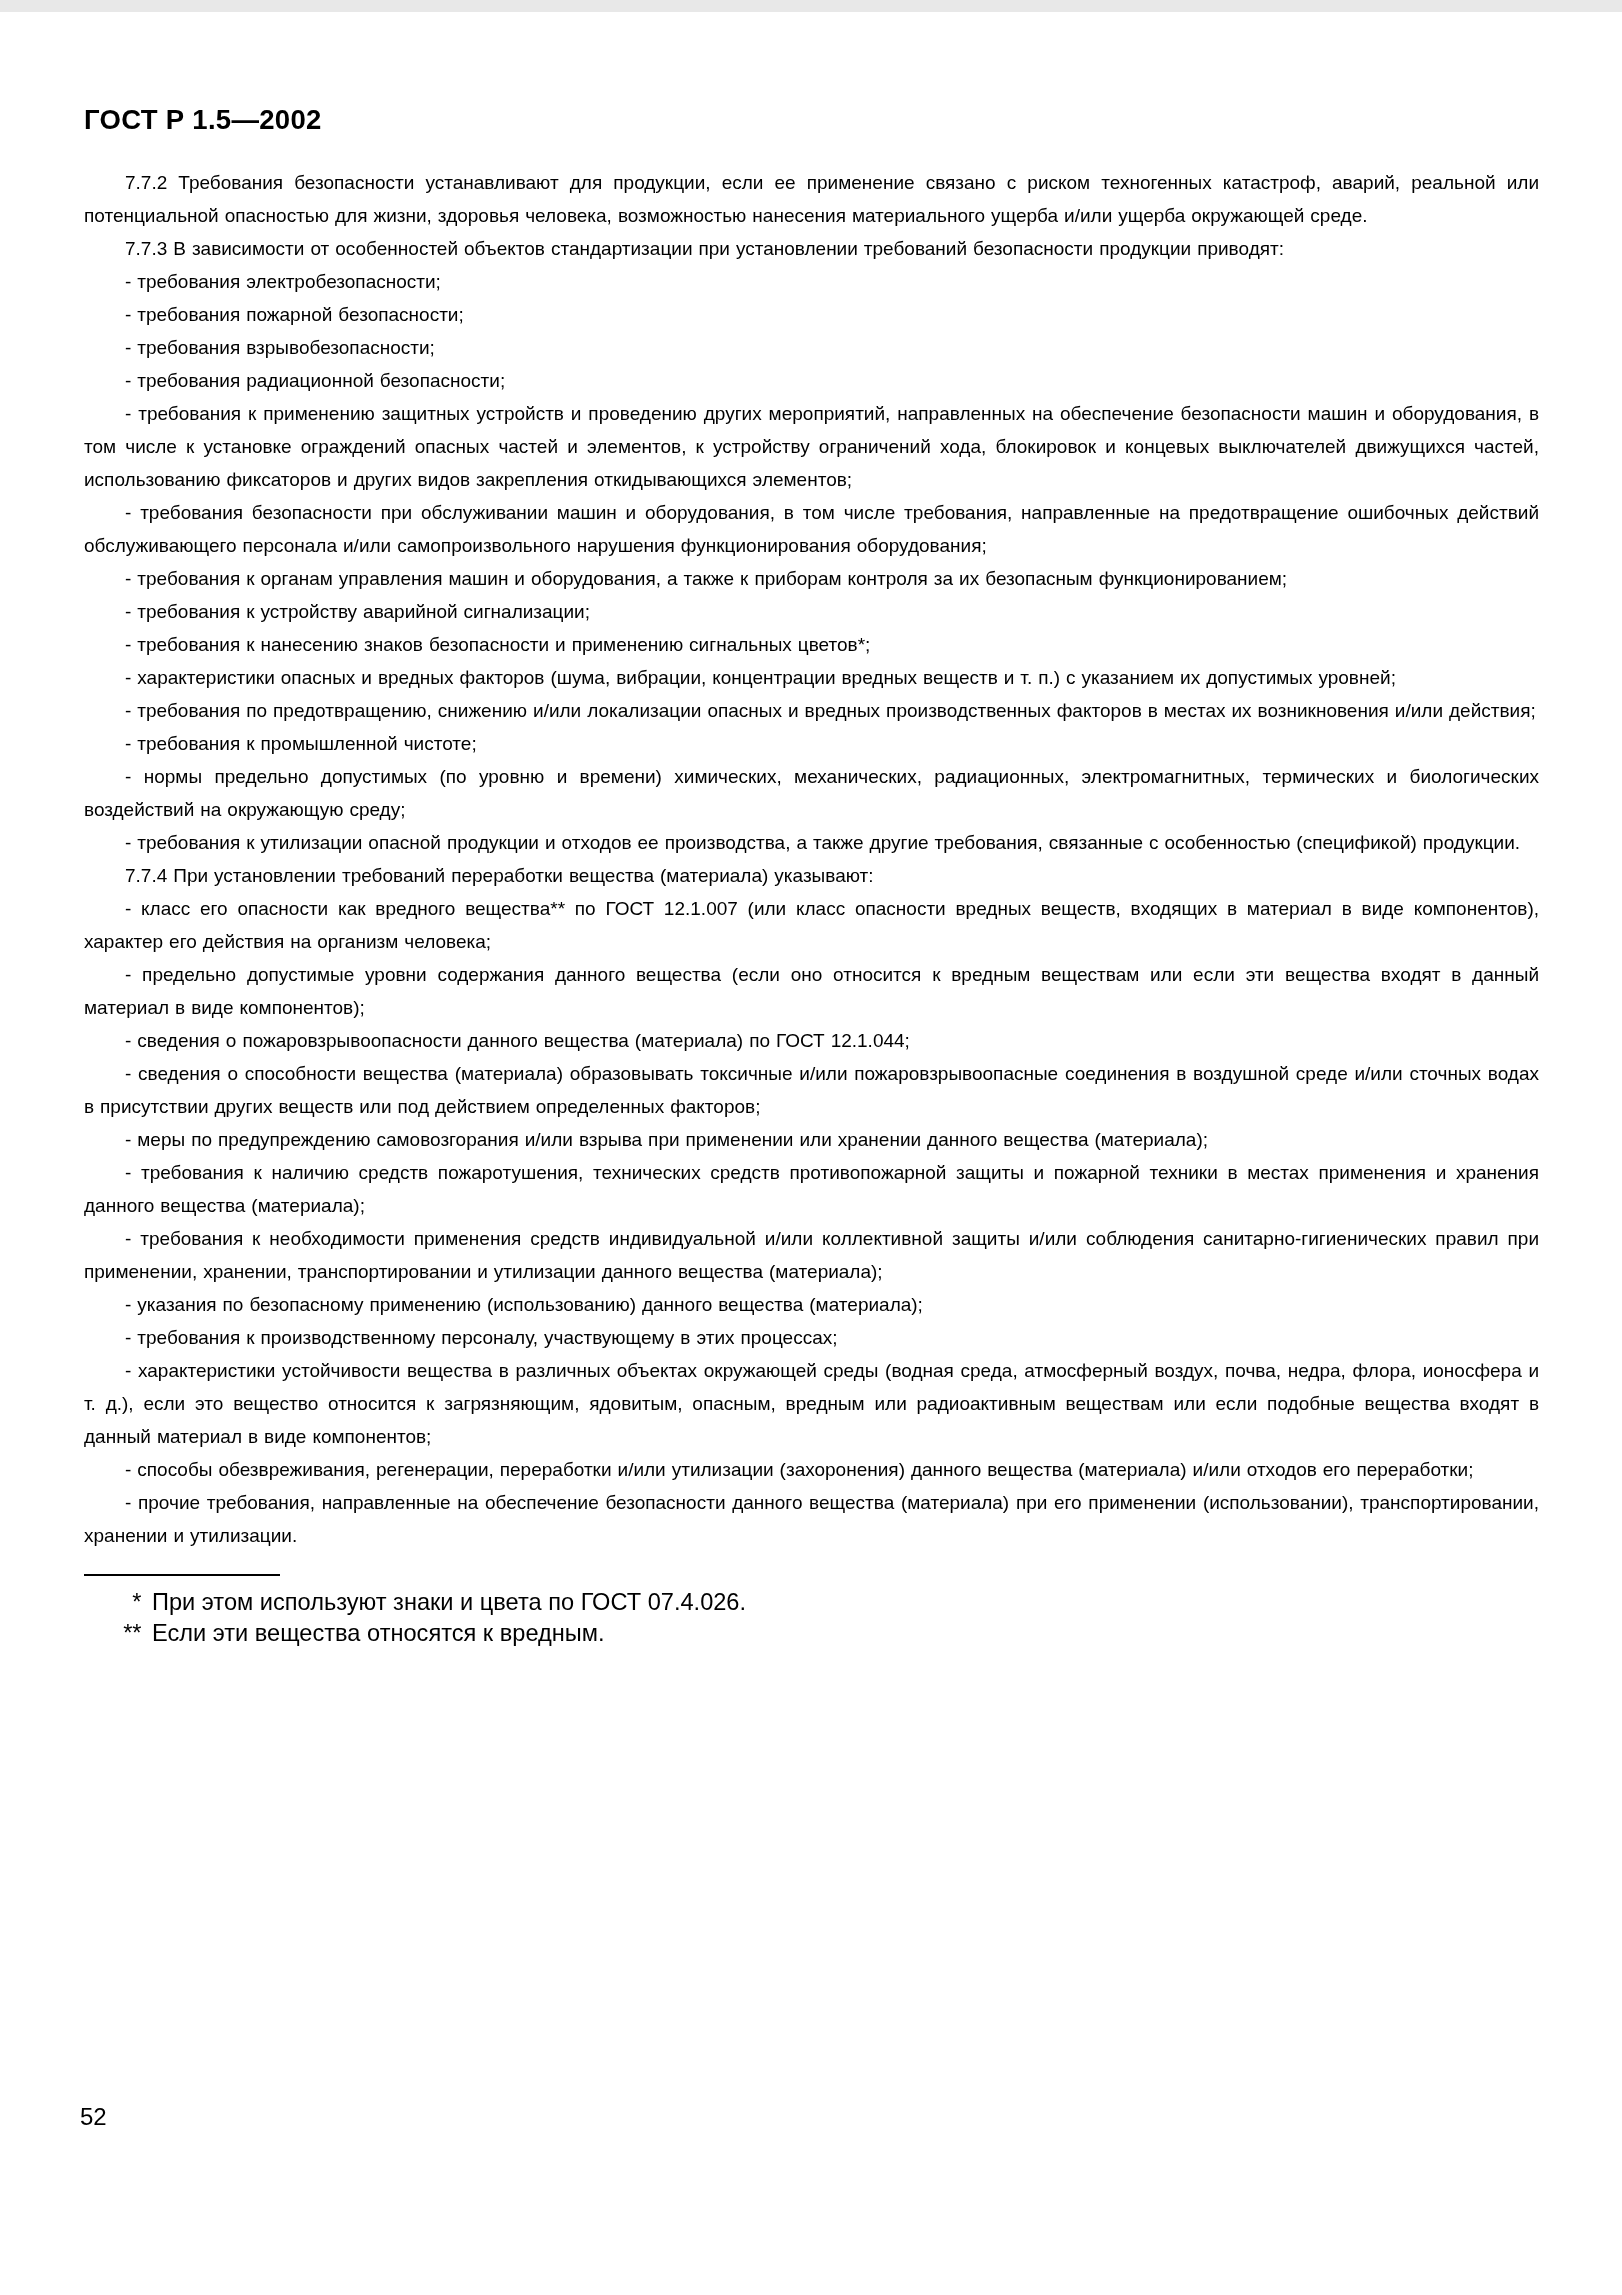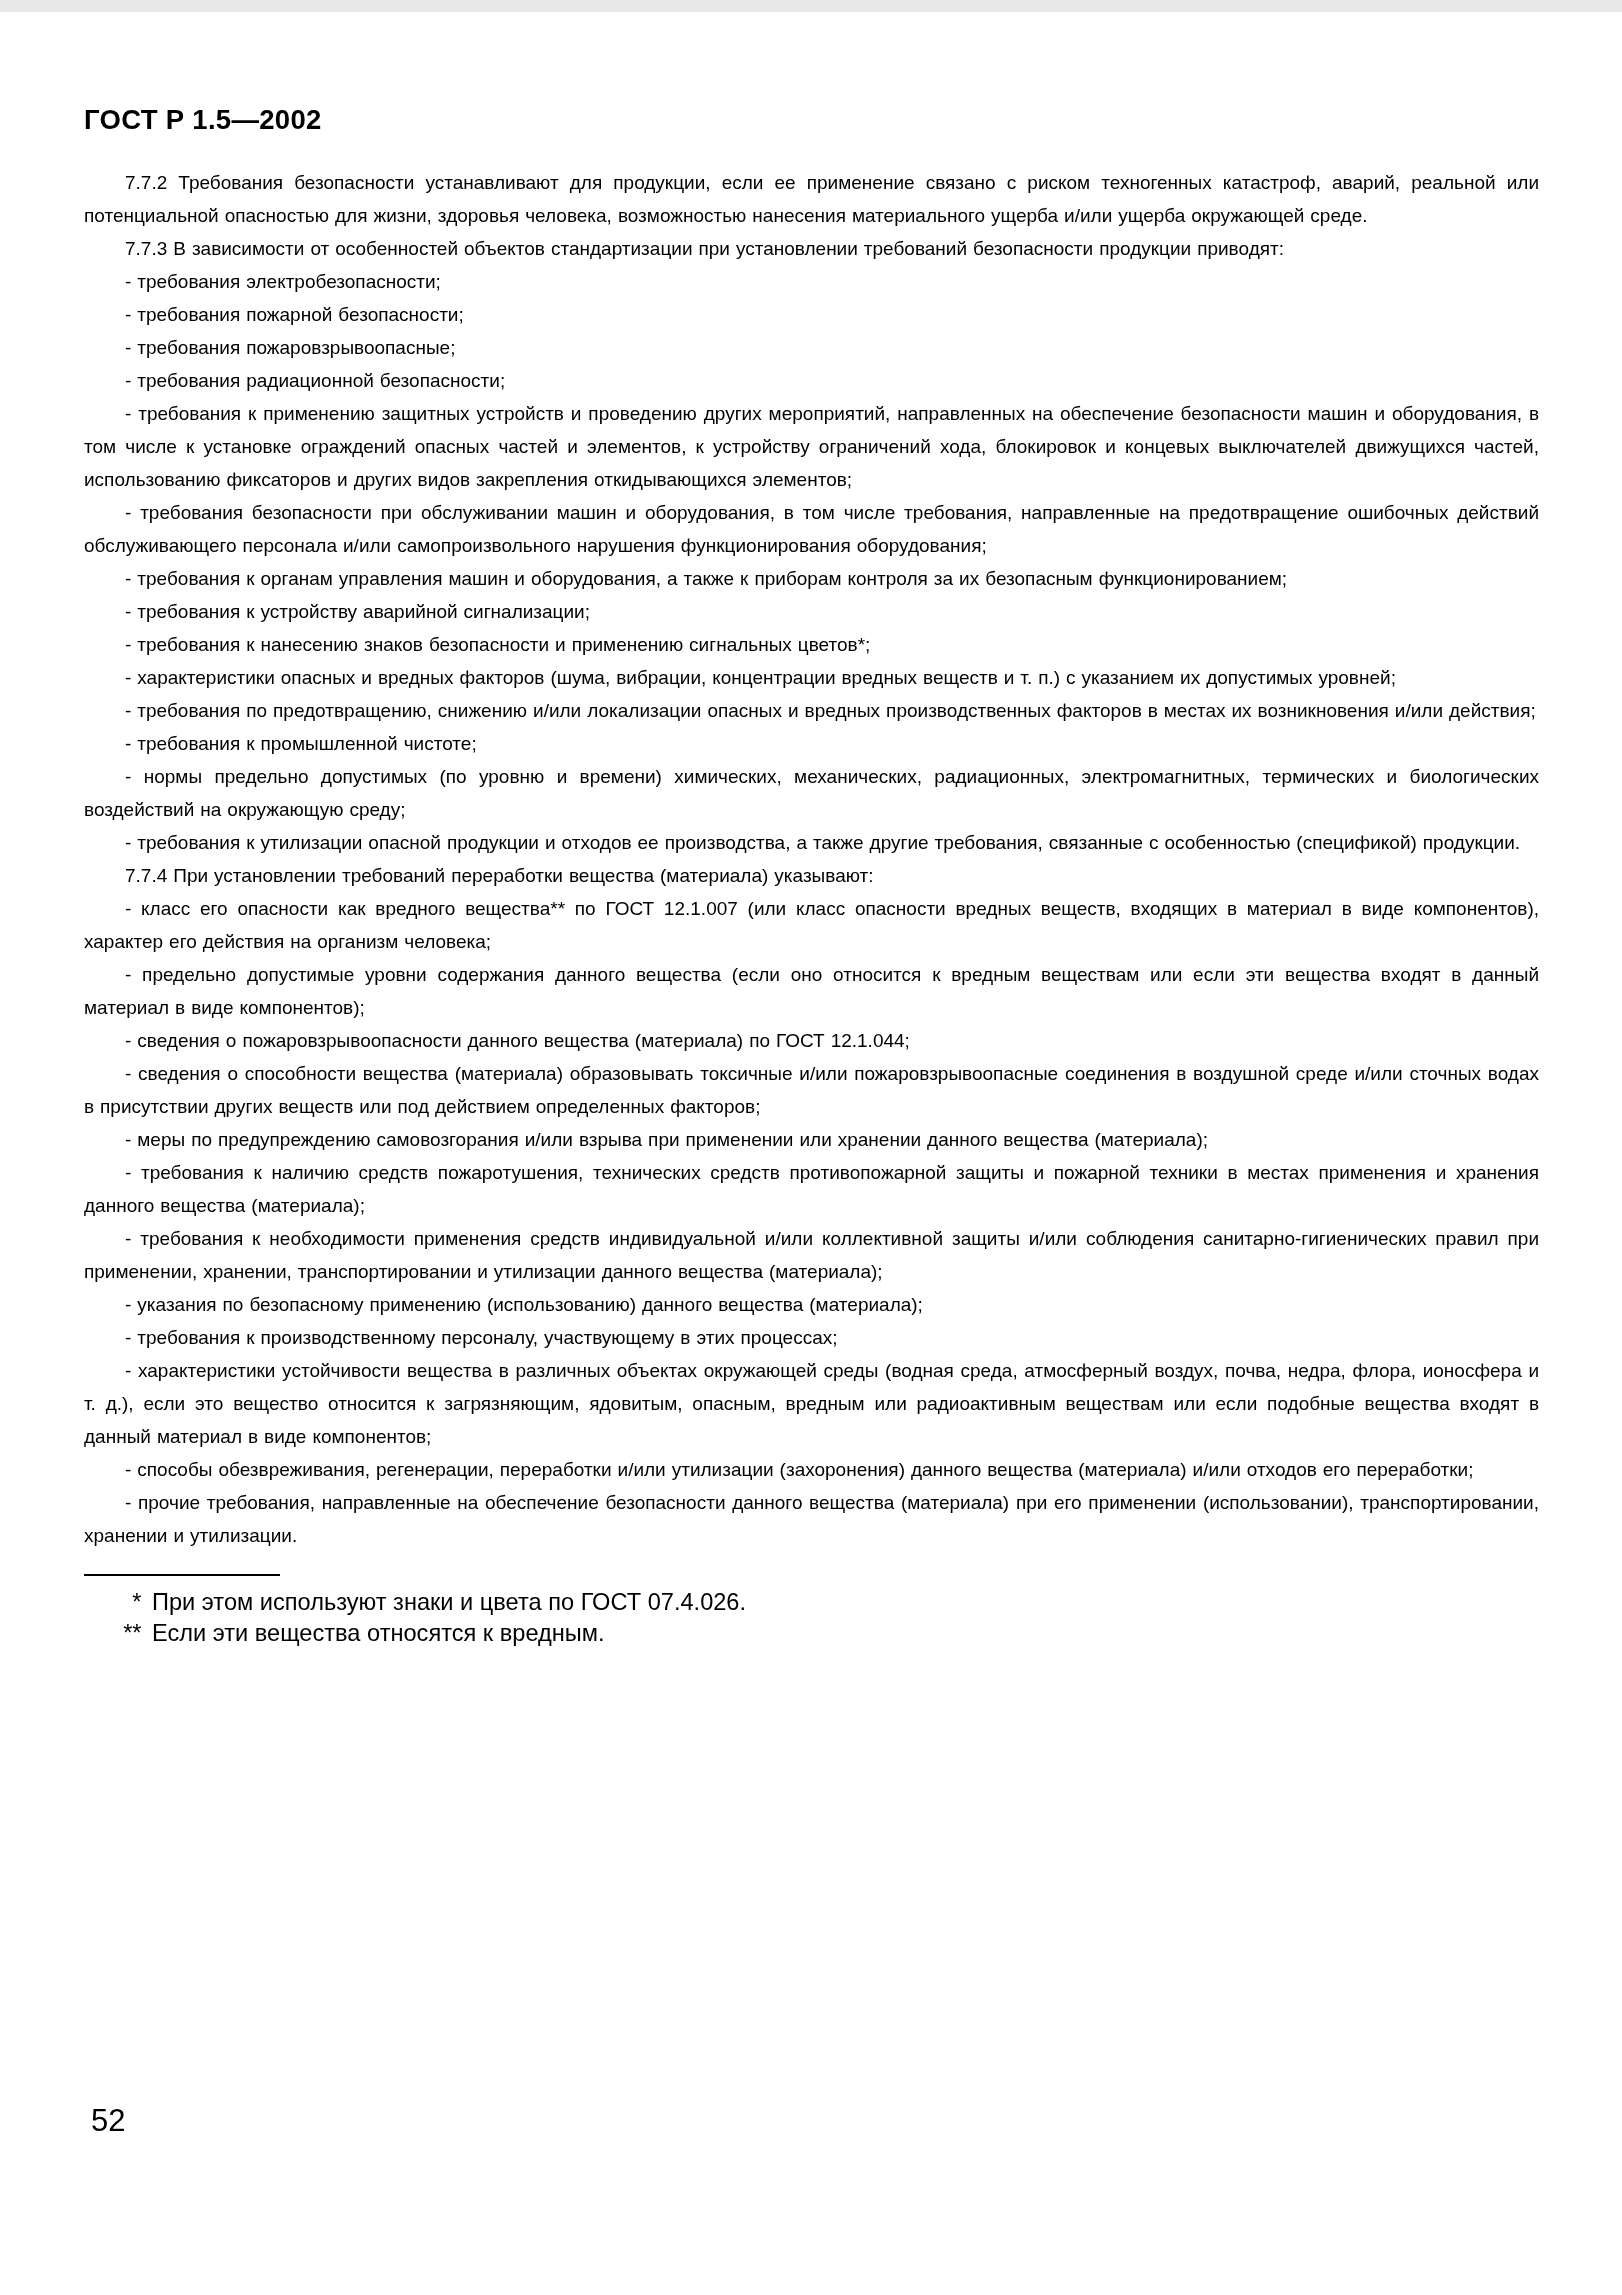"- требования пожаровзрывоопасные;" p.para { text: пожаровзрывоопасные -> взрывобезопасности }
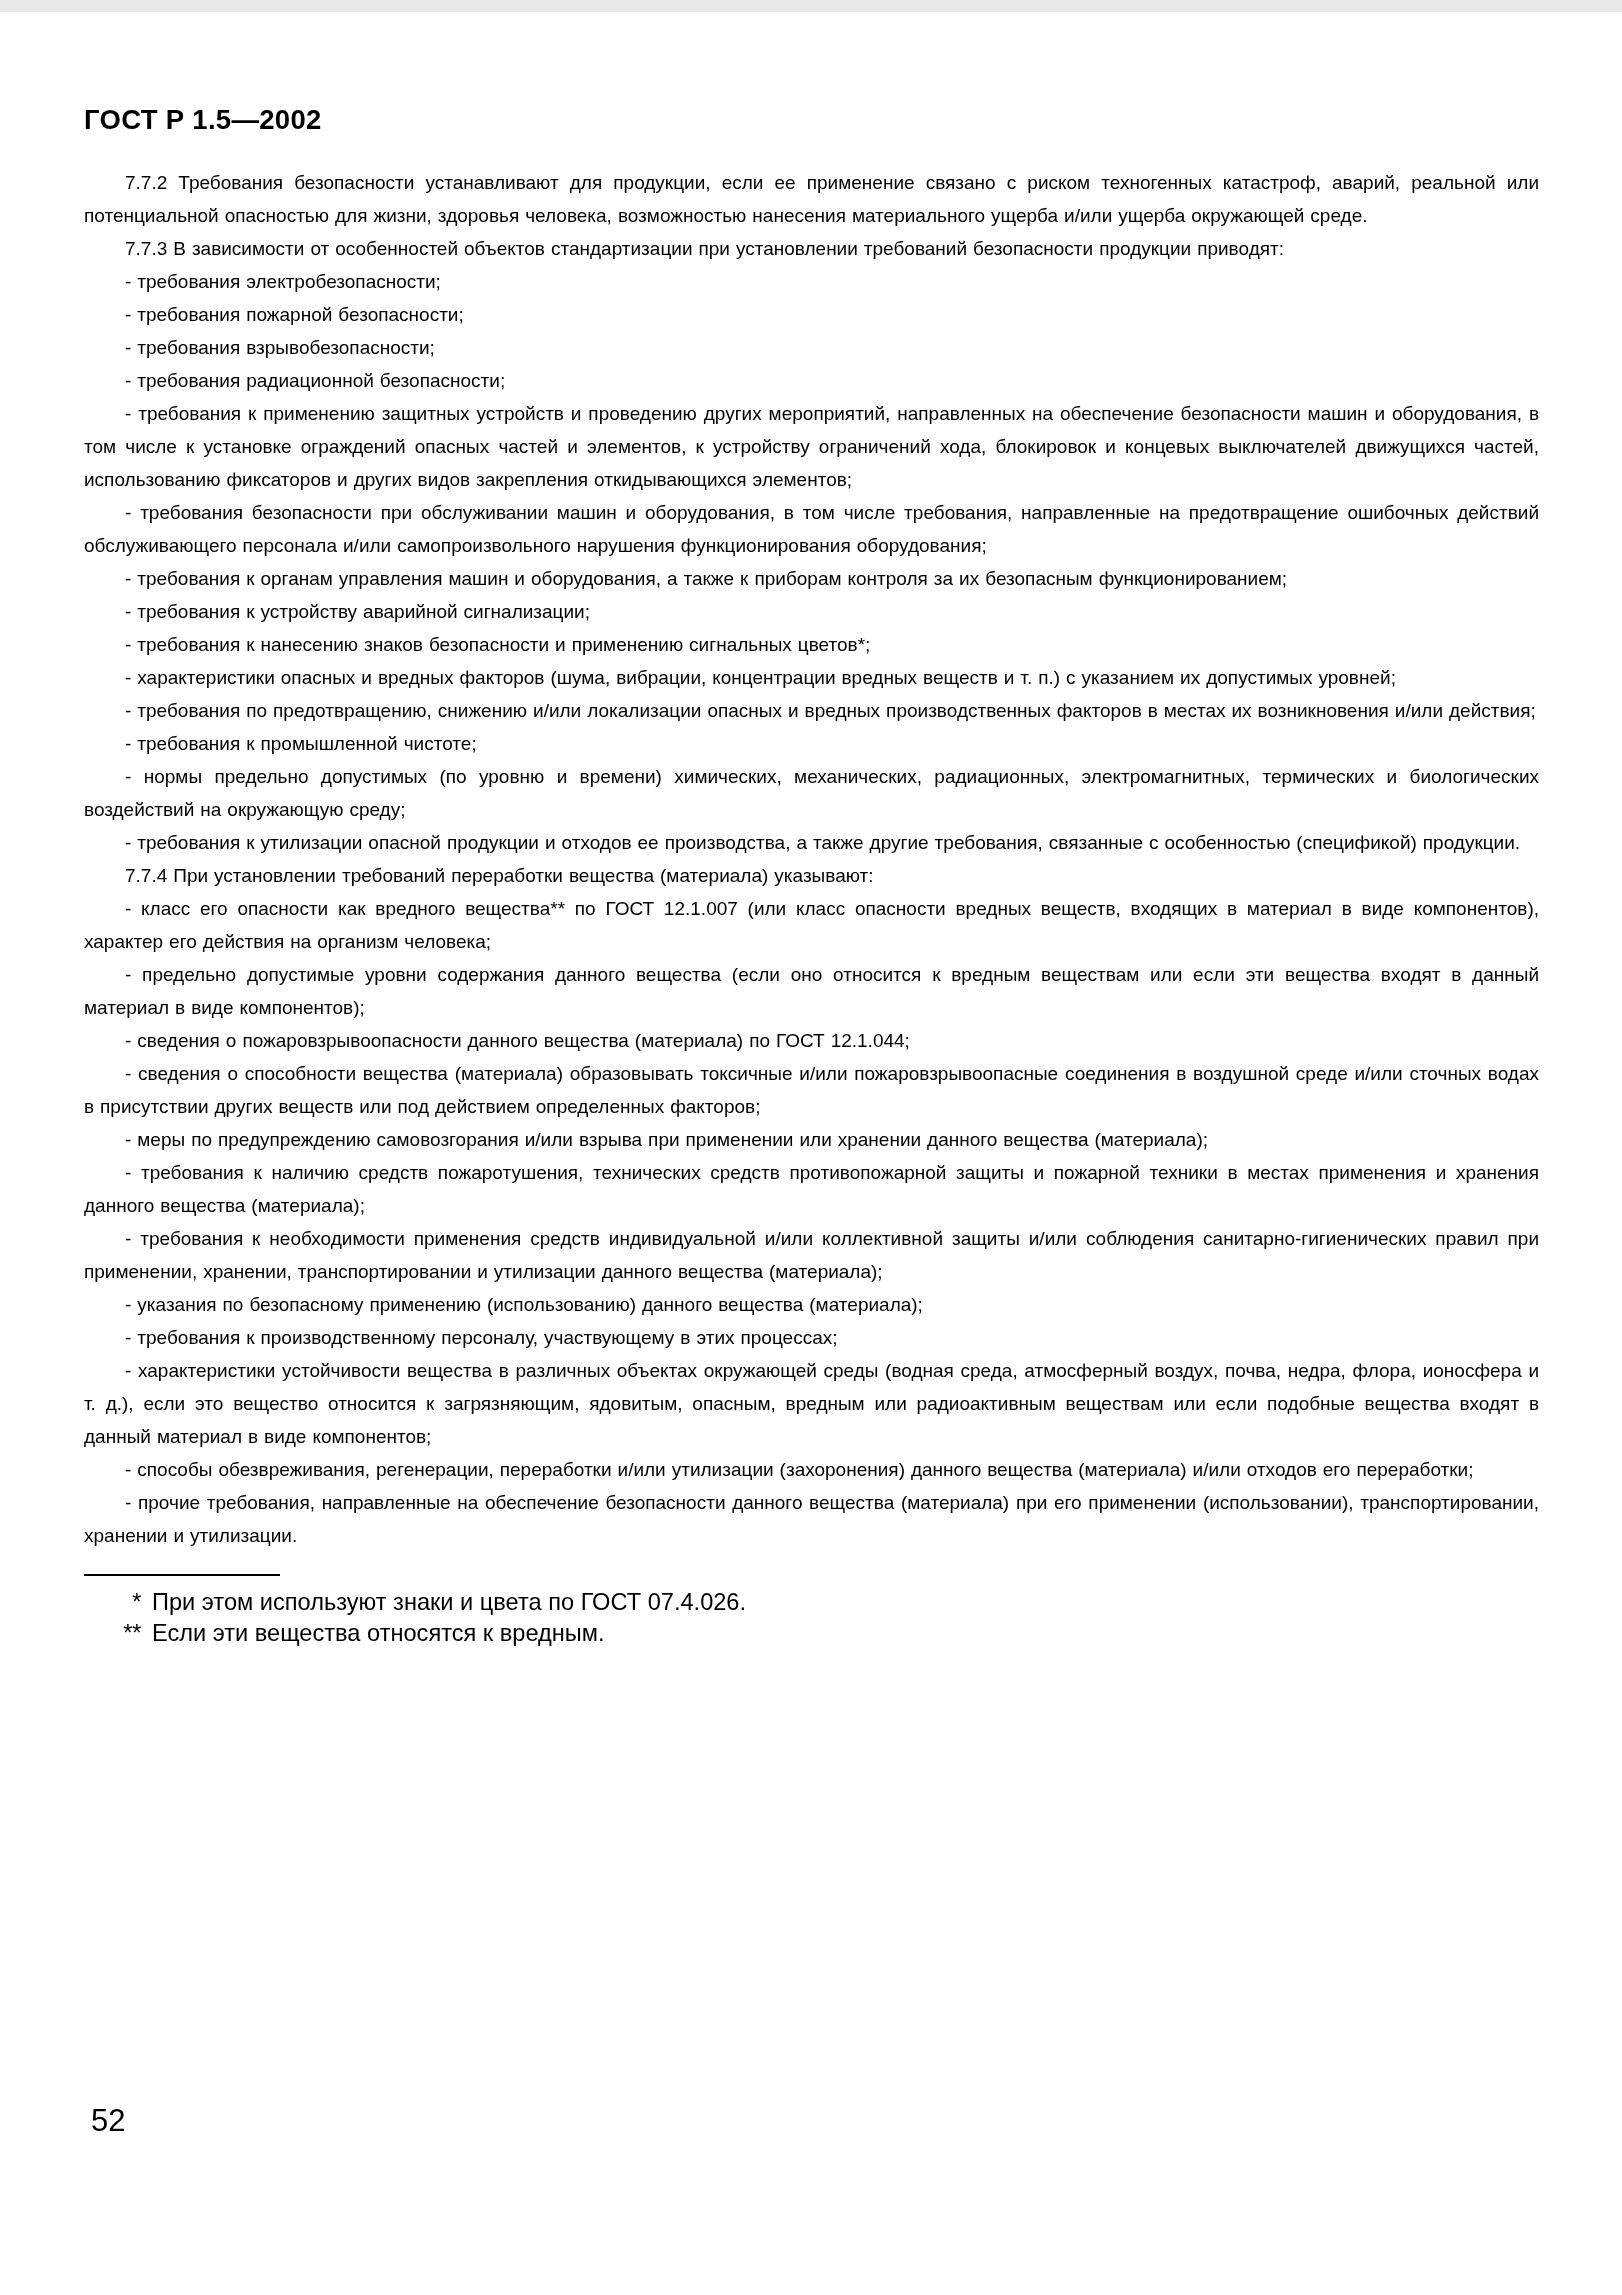"52" .page-number { font-size: 31px -> 24px; left: 91px -> 80px }
